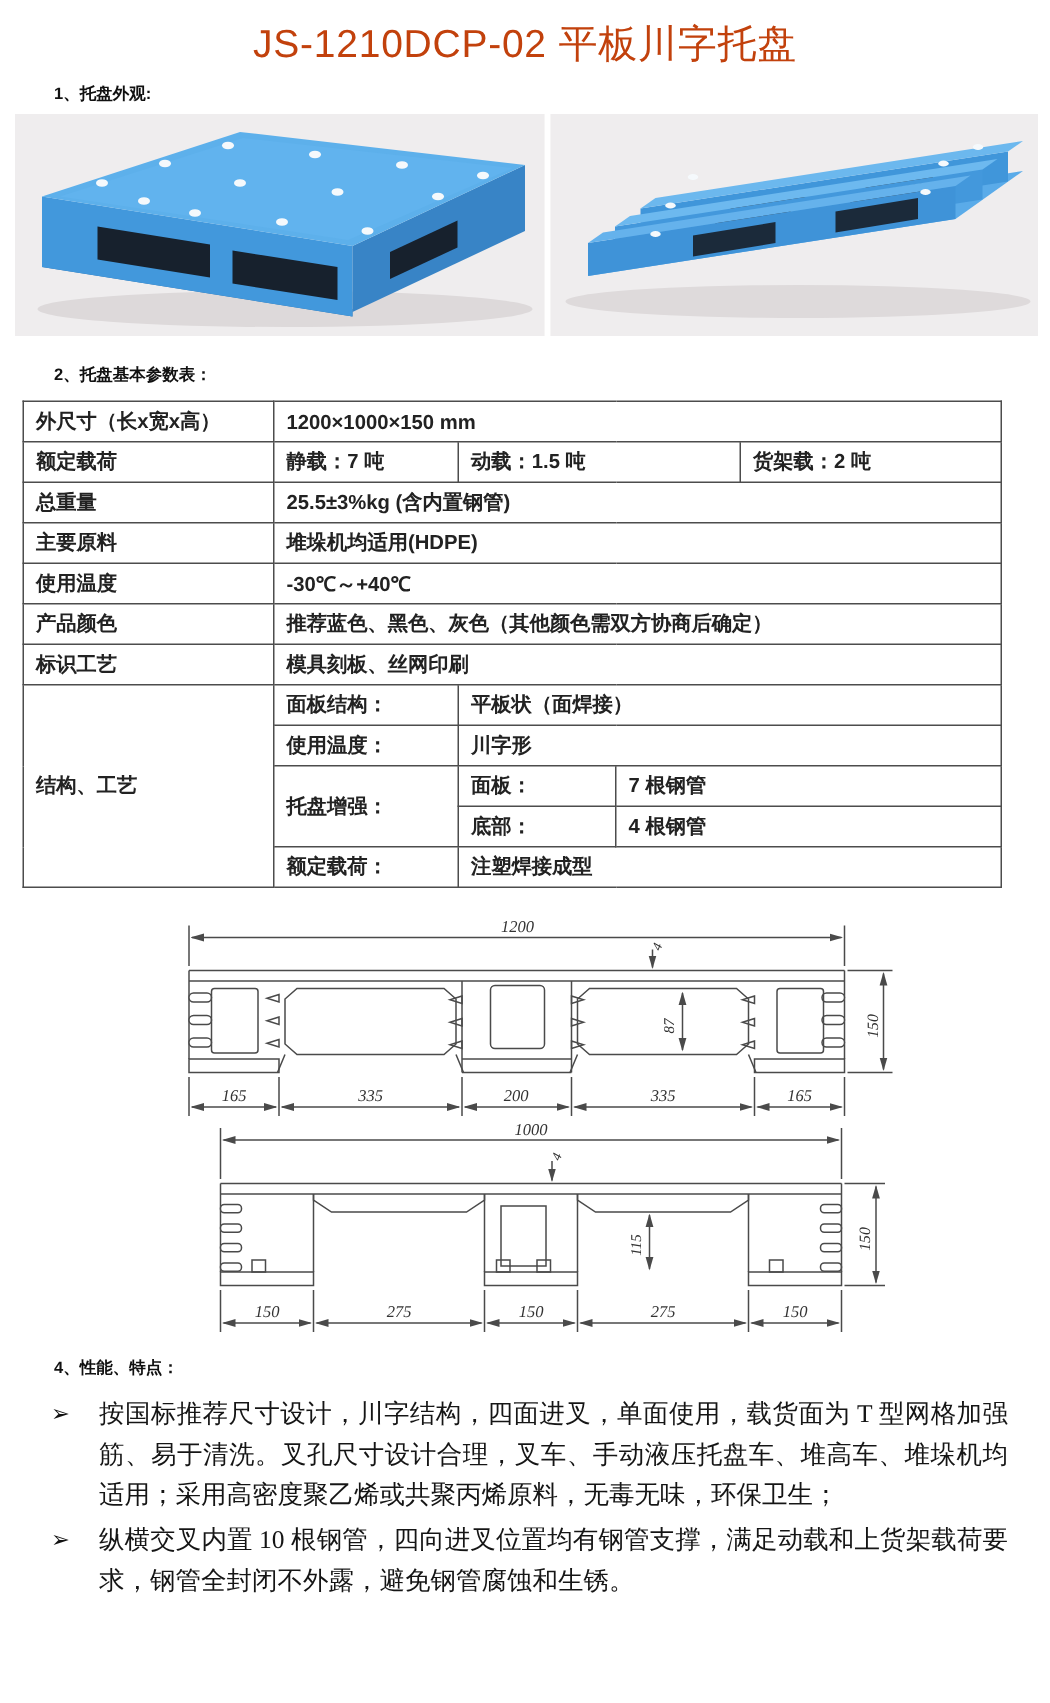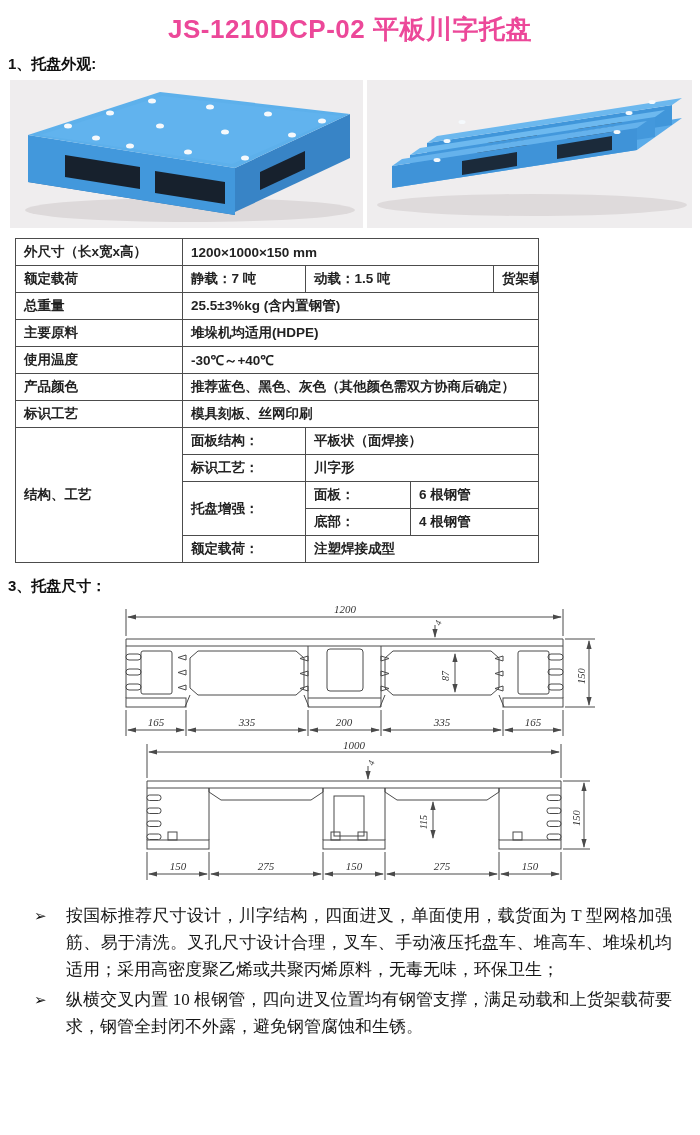"JS-1210DCP-02 平板川字托盘" h1.title { color: #ec4899 -> #c2410c; font-weight: bold -> normal }
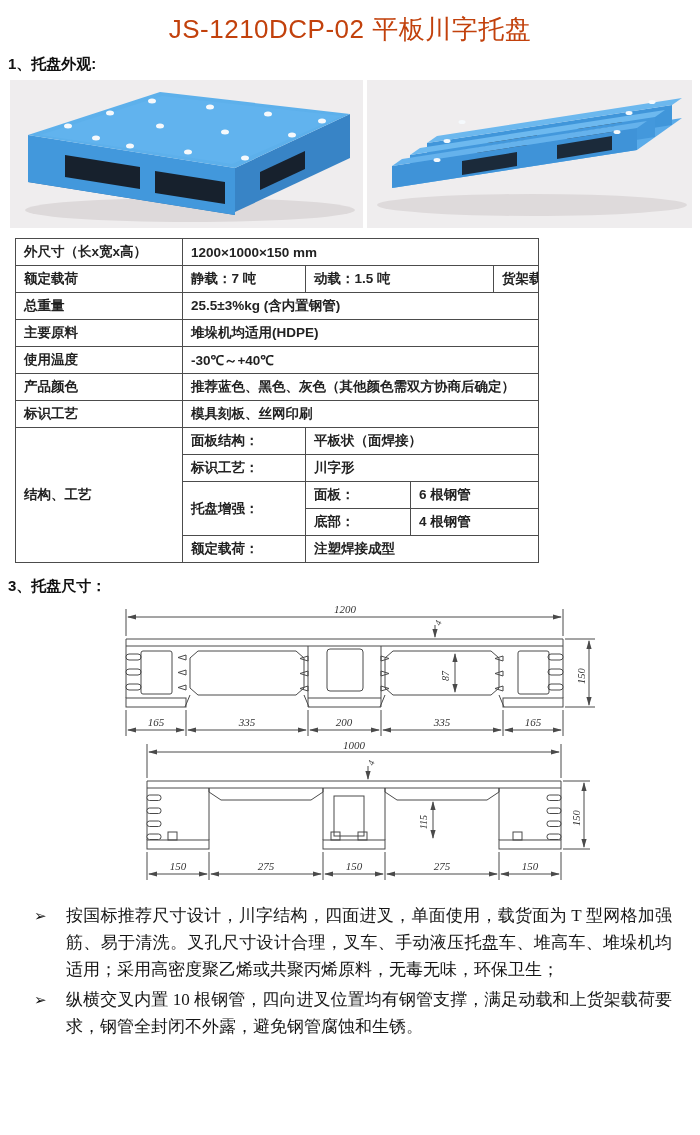"1、托盘外观:" .sec-head { font-size: 15px -> 11px; margin: 0 0 0 8px -> 0 0 0 36px }
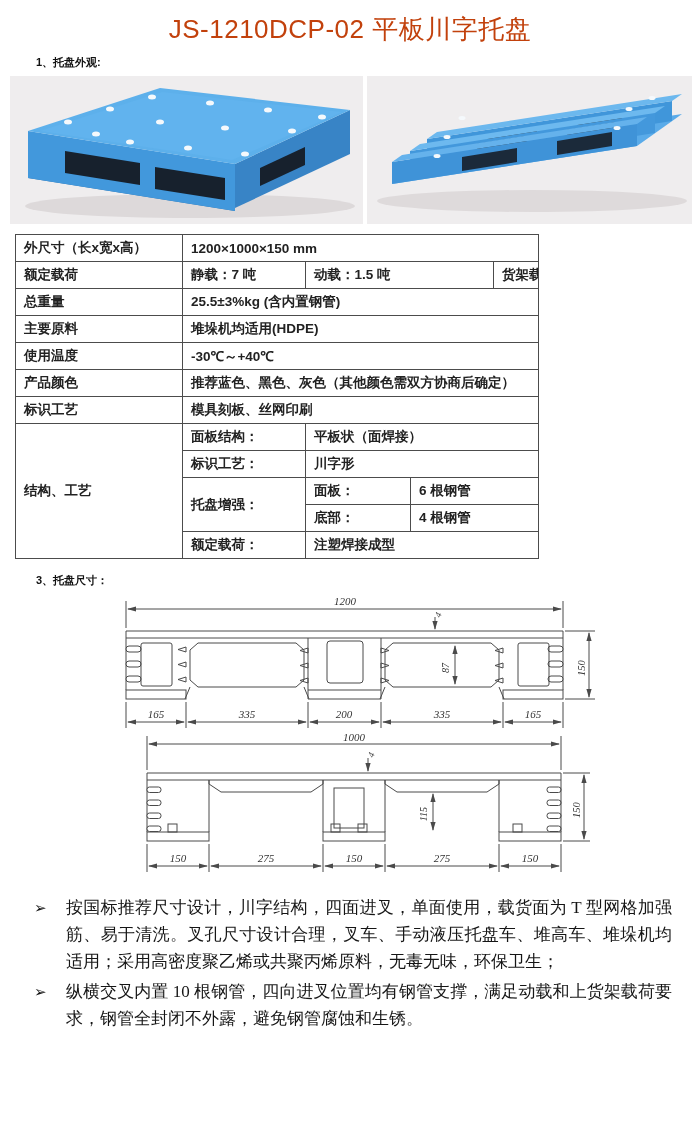"2、托盘基本参数表：" div.sec-head { html: none -> <div>2、托盘基本参数表：</div> }
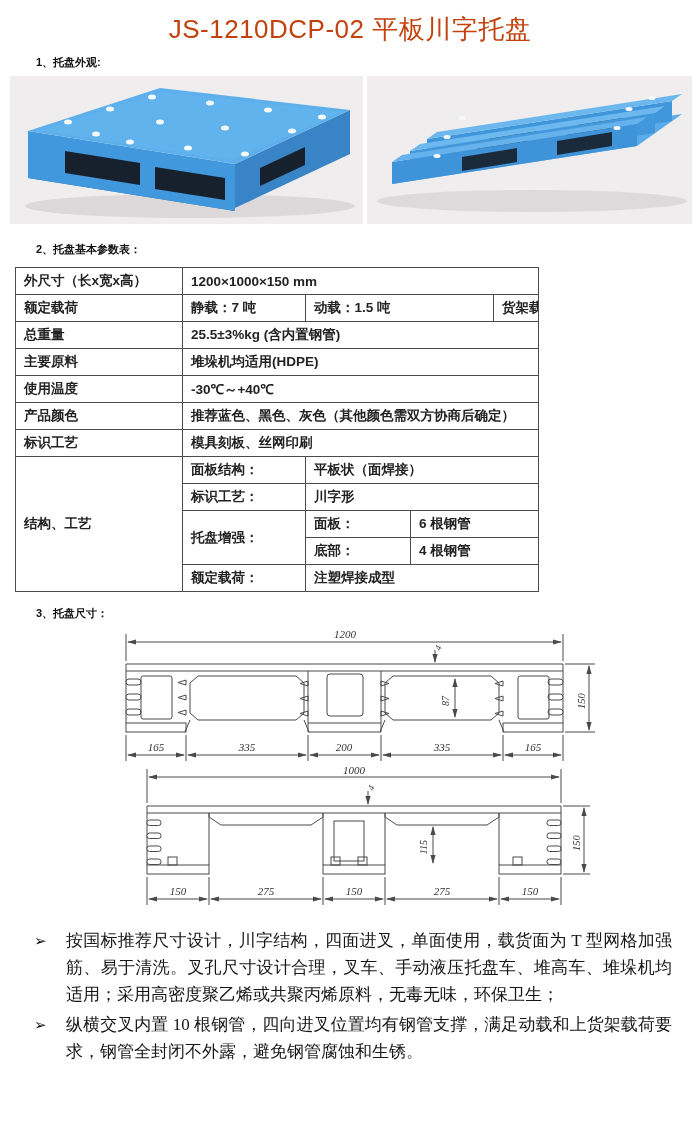"外尺寸（长x宽x高）" table.spec { width: 524px -> 653px }
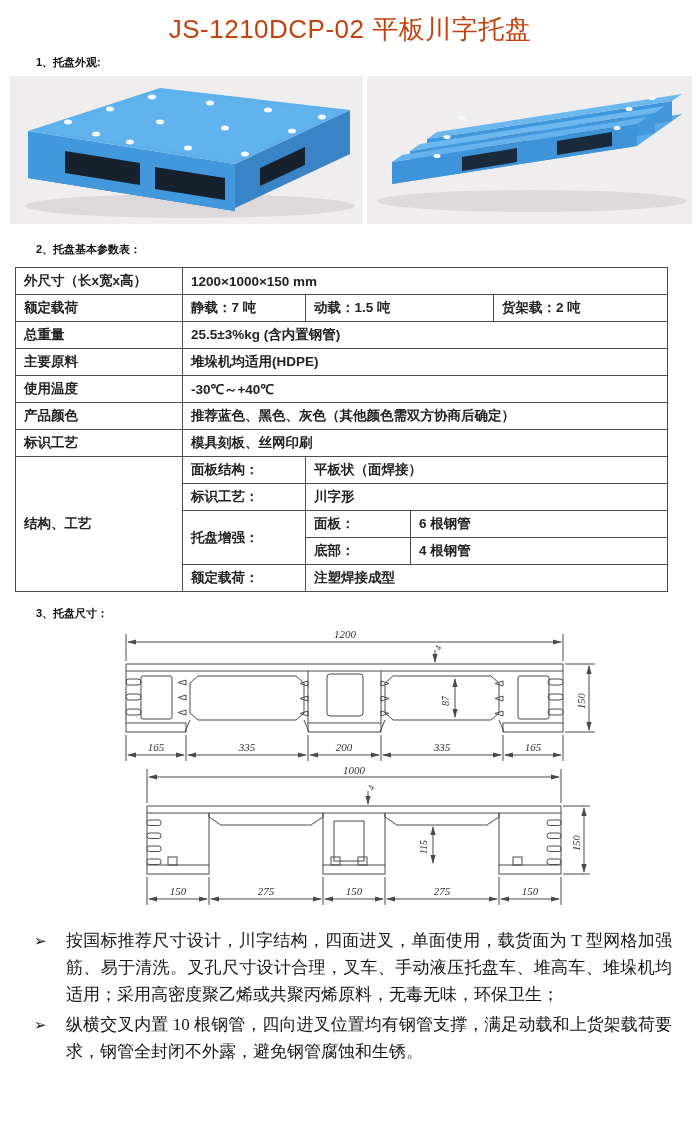"标识工艺：" td { text: 标识工艺 -> 使用温度 }
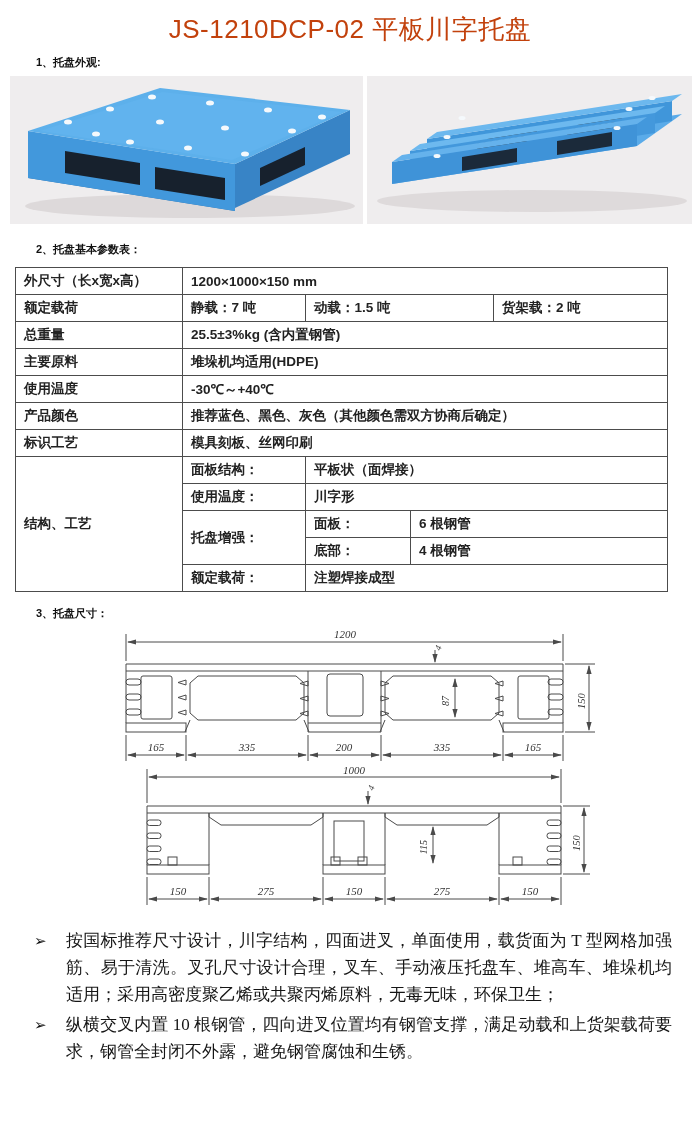"6 根钢管" td { text: 6 -> 7 }
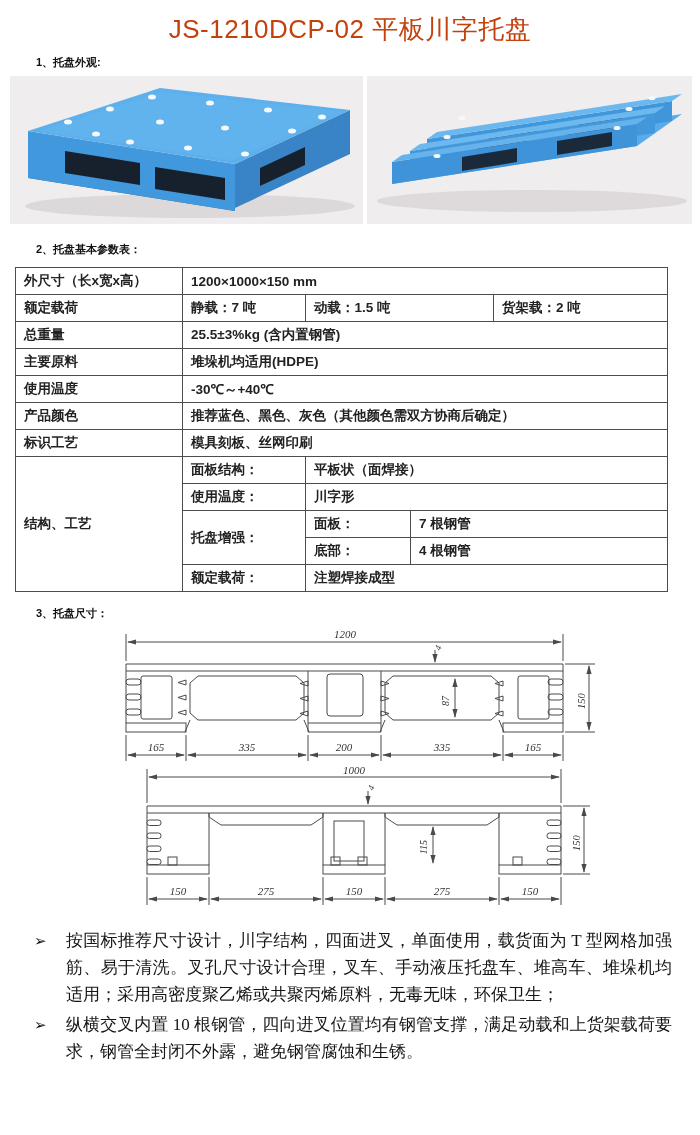"3、托盘尺寸：" div.sec-head { html: <div>3、托盘尺寸：</div> -> none }
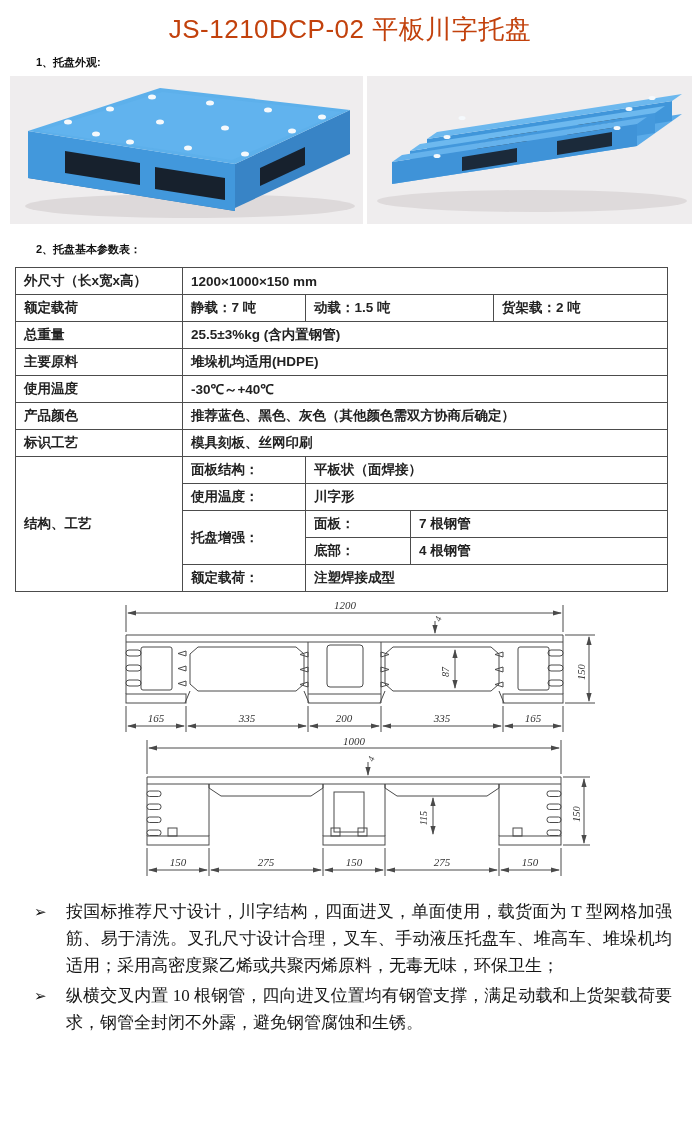"1200" .drawing.d1 { margin: 4px 0 0 95px -> 16px 0 0 95px }
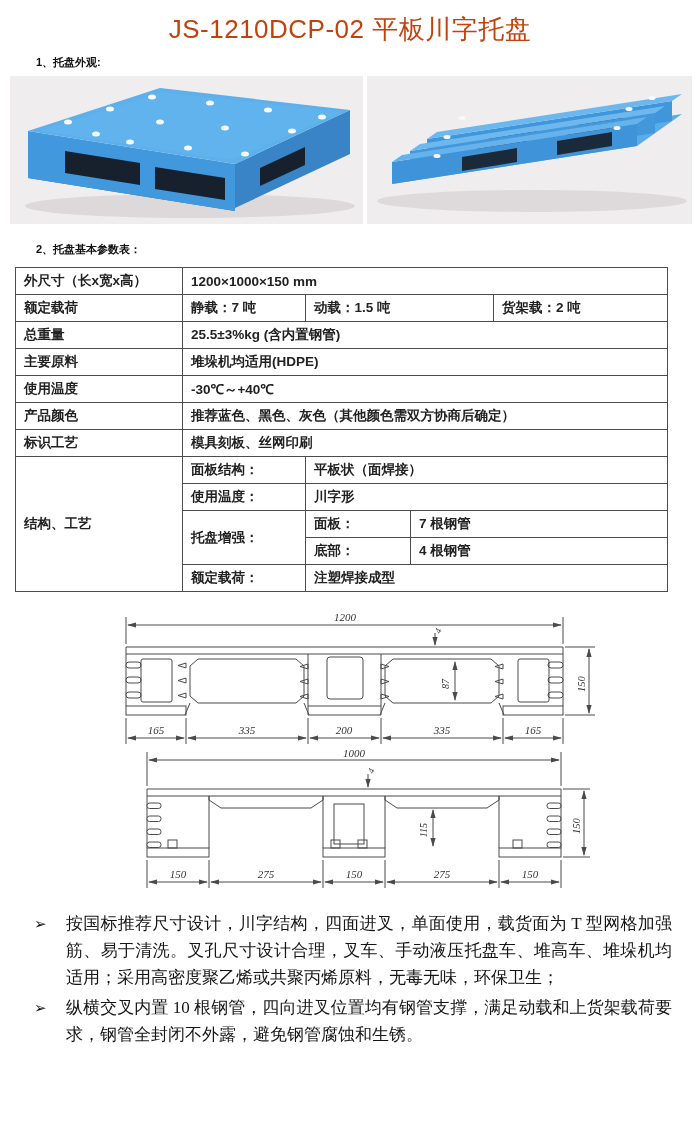"4、性能、特点：" div.sec-head { html: none -> <div>4、性能、特点：</div> }
